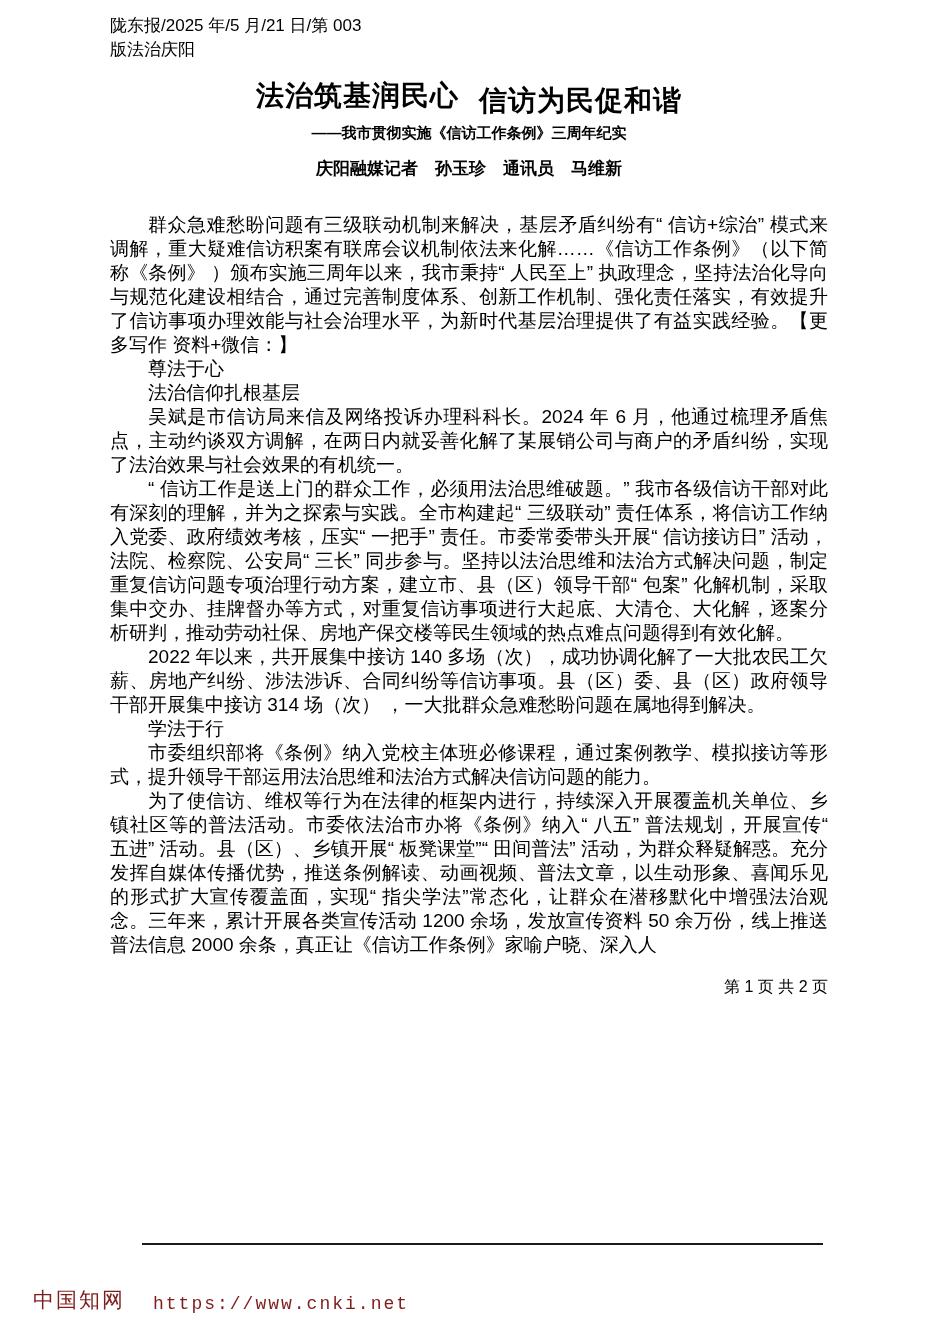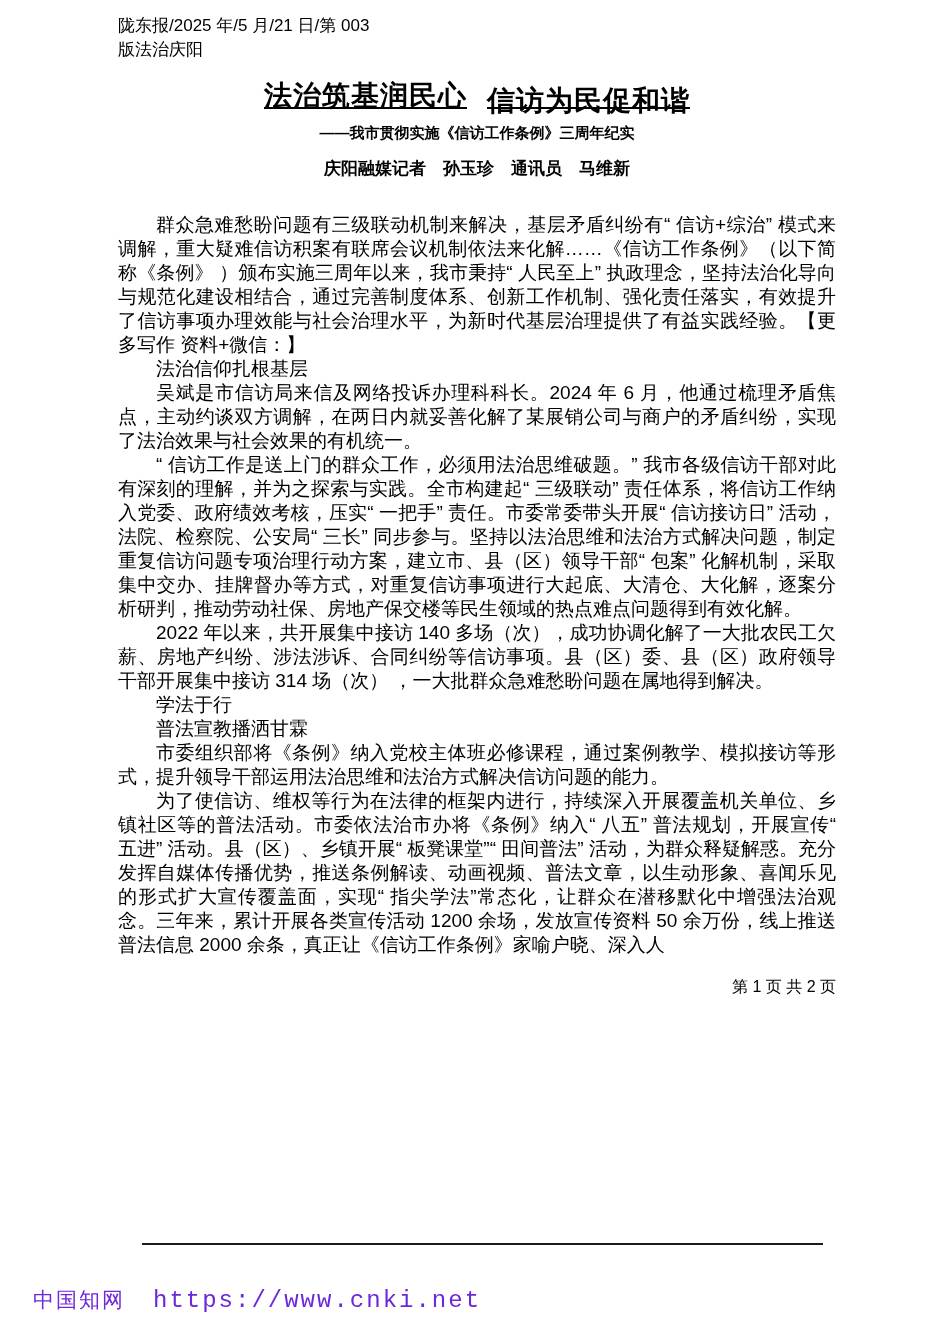"陇东报/2025 年/5 月/21 日/第 003" .page { left: 118px -> 110px }
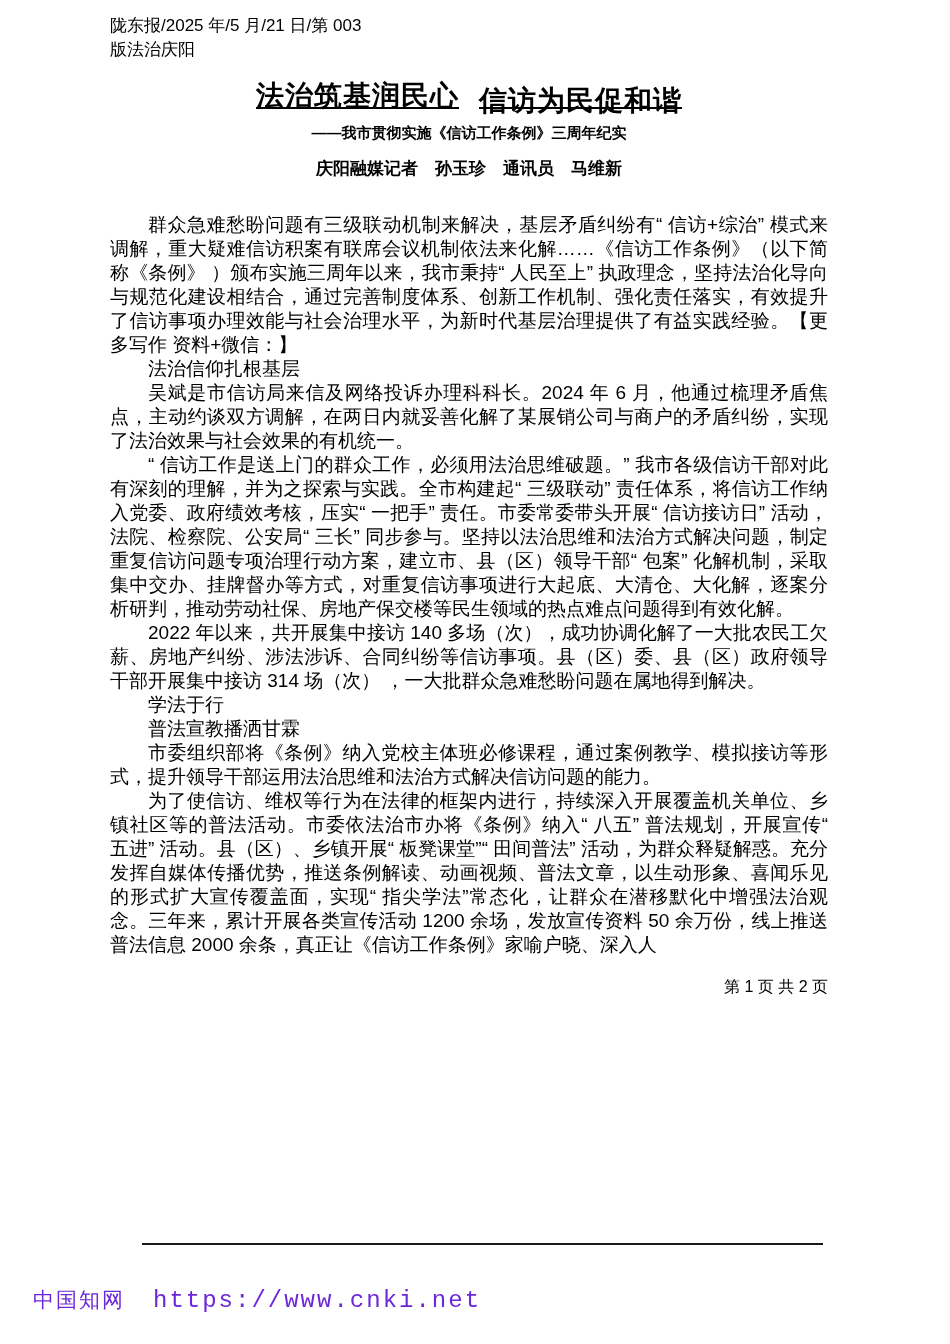"法治筑基润民心 信访为民促和谐" .article-title { text-decoration: underline -> none }
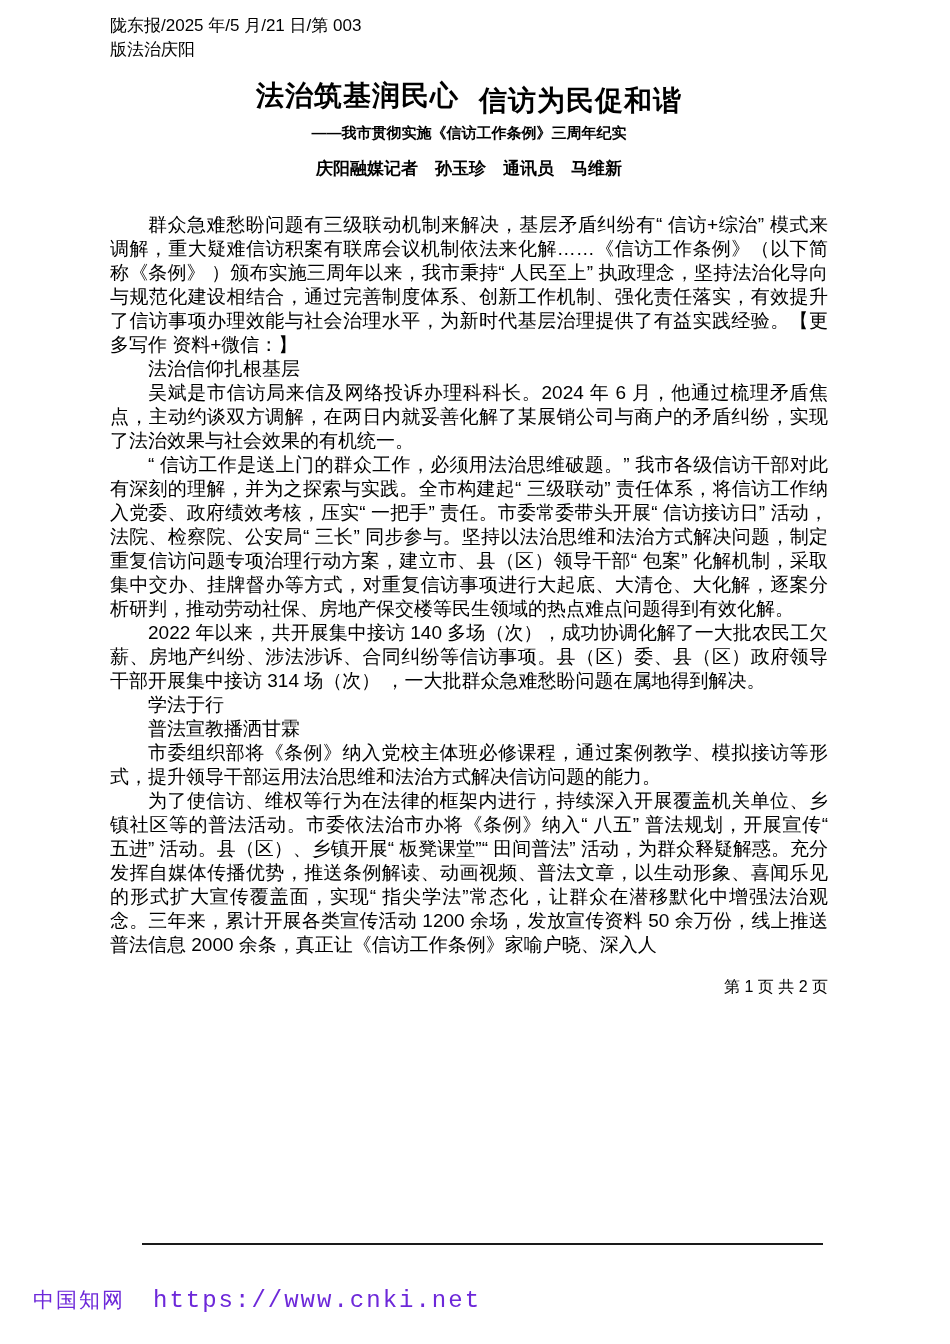"尊法于心" p.para { html: none -> <p>尊法于心</p> }
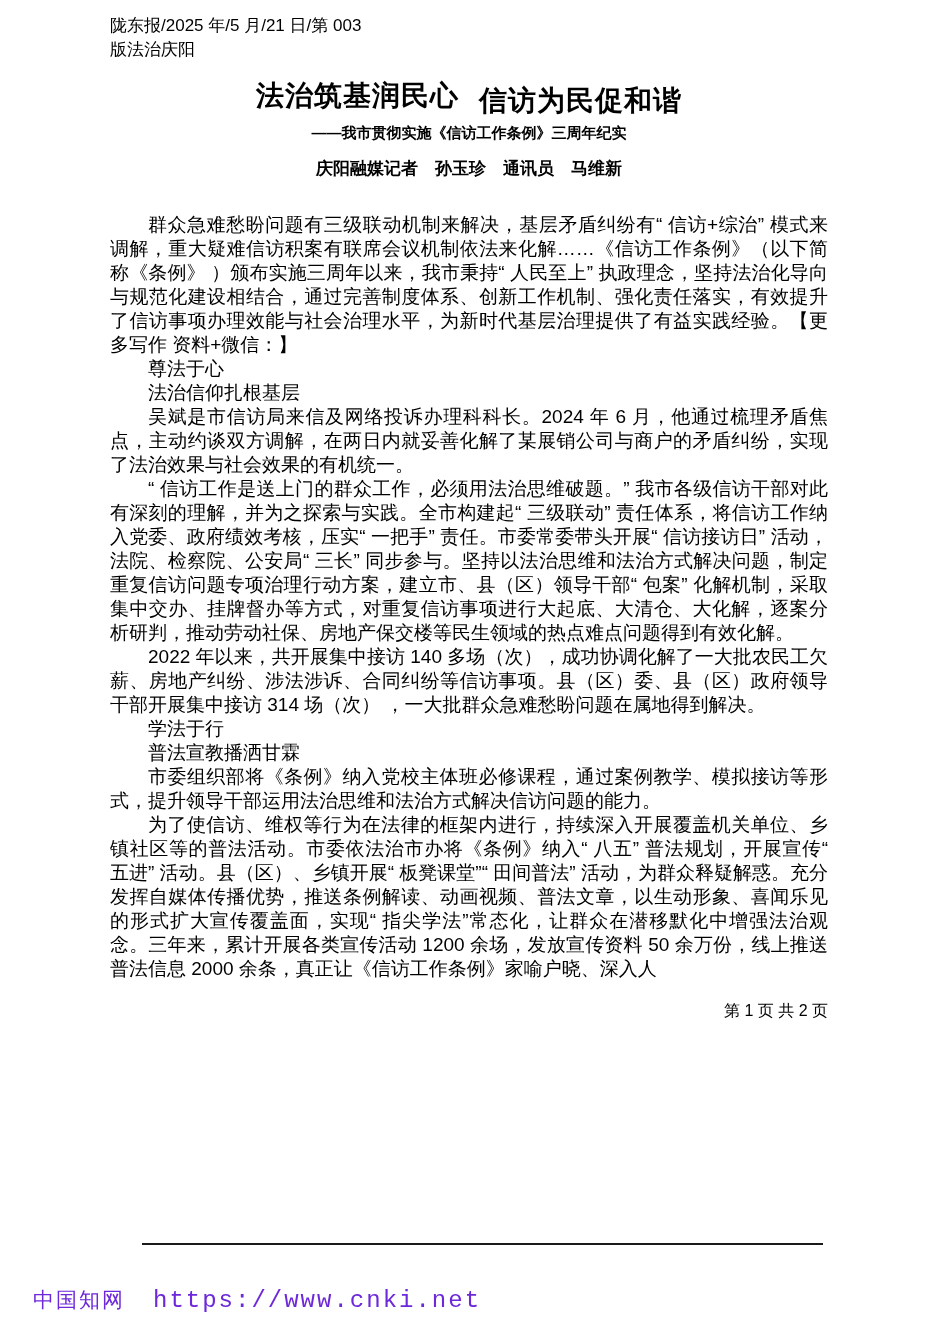"普法宣教播洒甘霖" p.para { html: <p>普法宣教播洒甘霖</p> -> none }
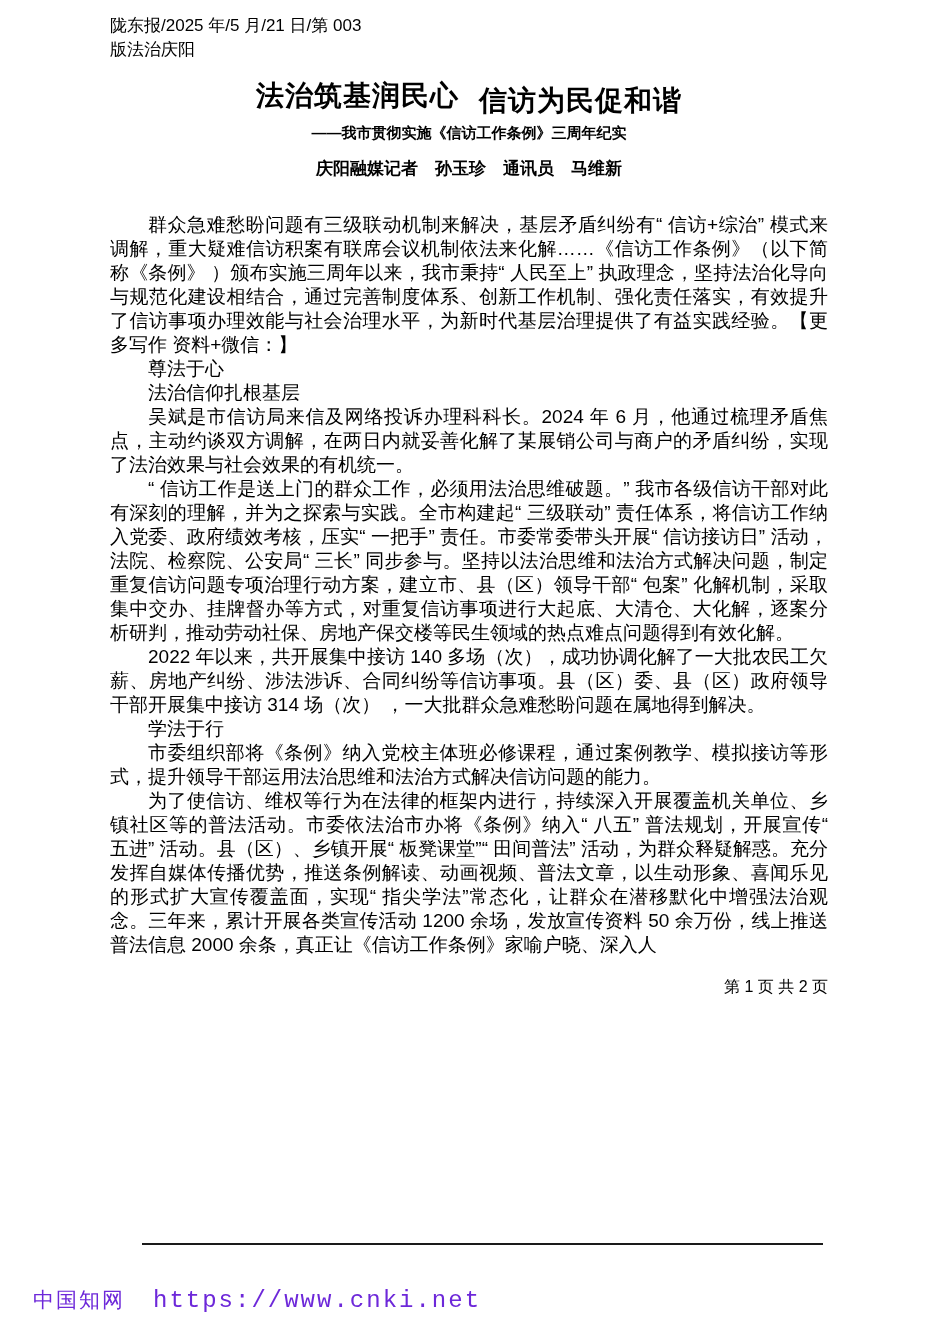"中国知网" div.watermark { color: #6d28d9 -> #7f1d1d }
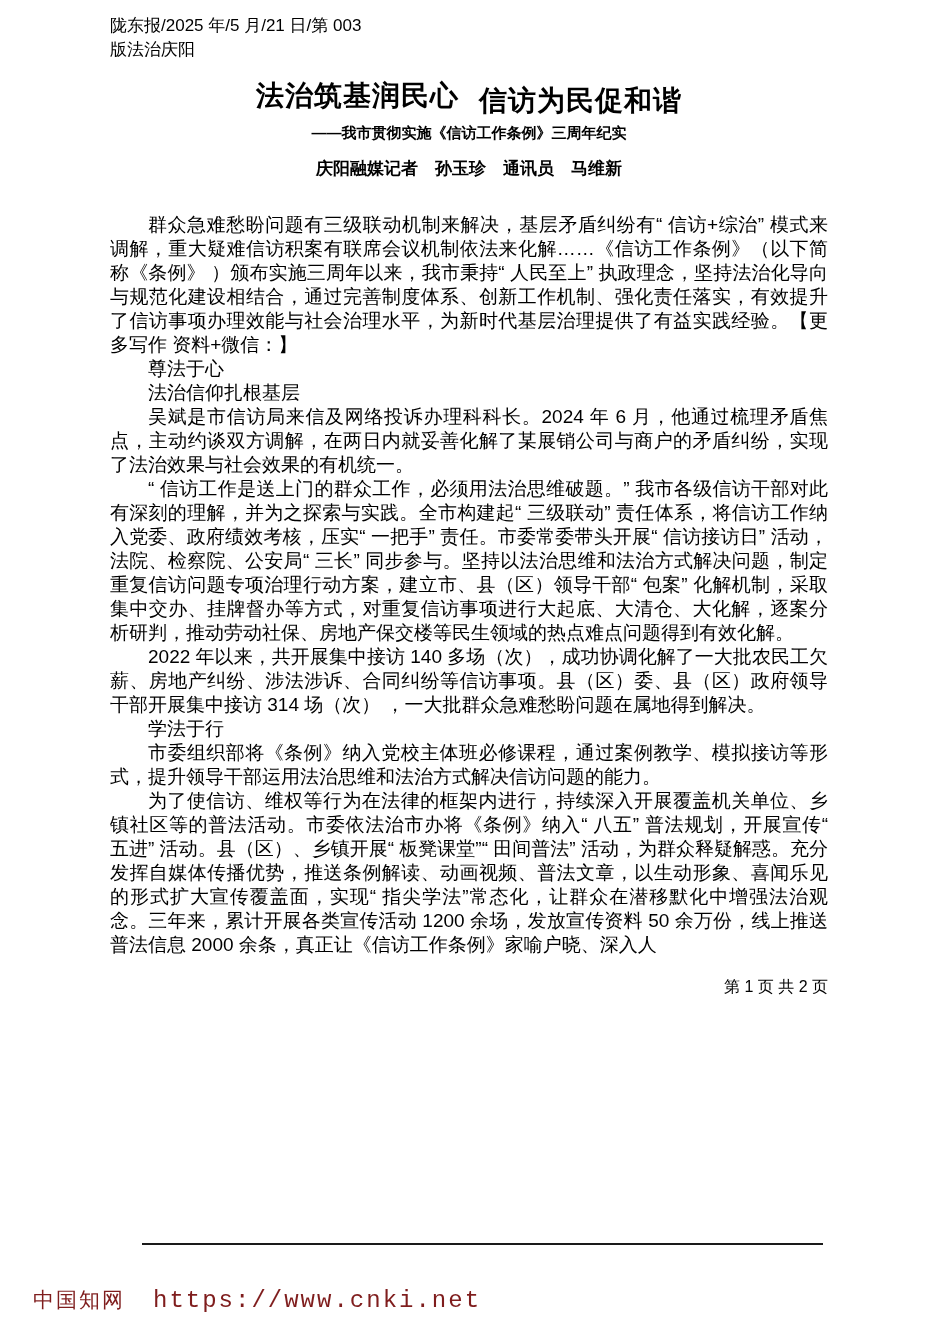"https://www.cnki.net" .wm-url { font-size: 24px -> 18px }
